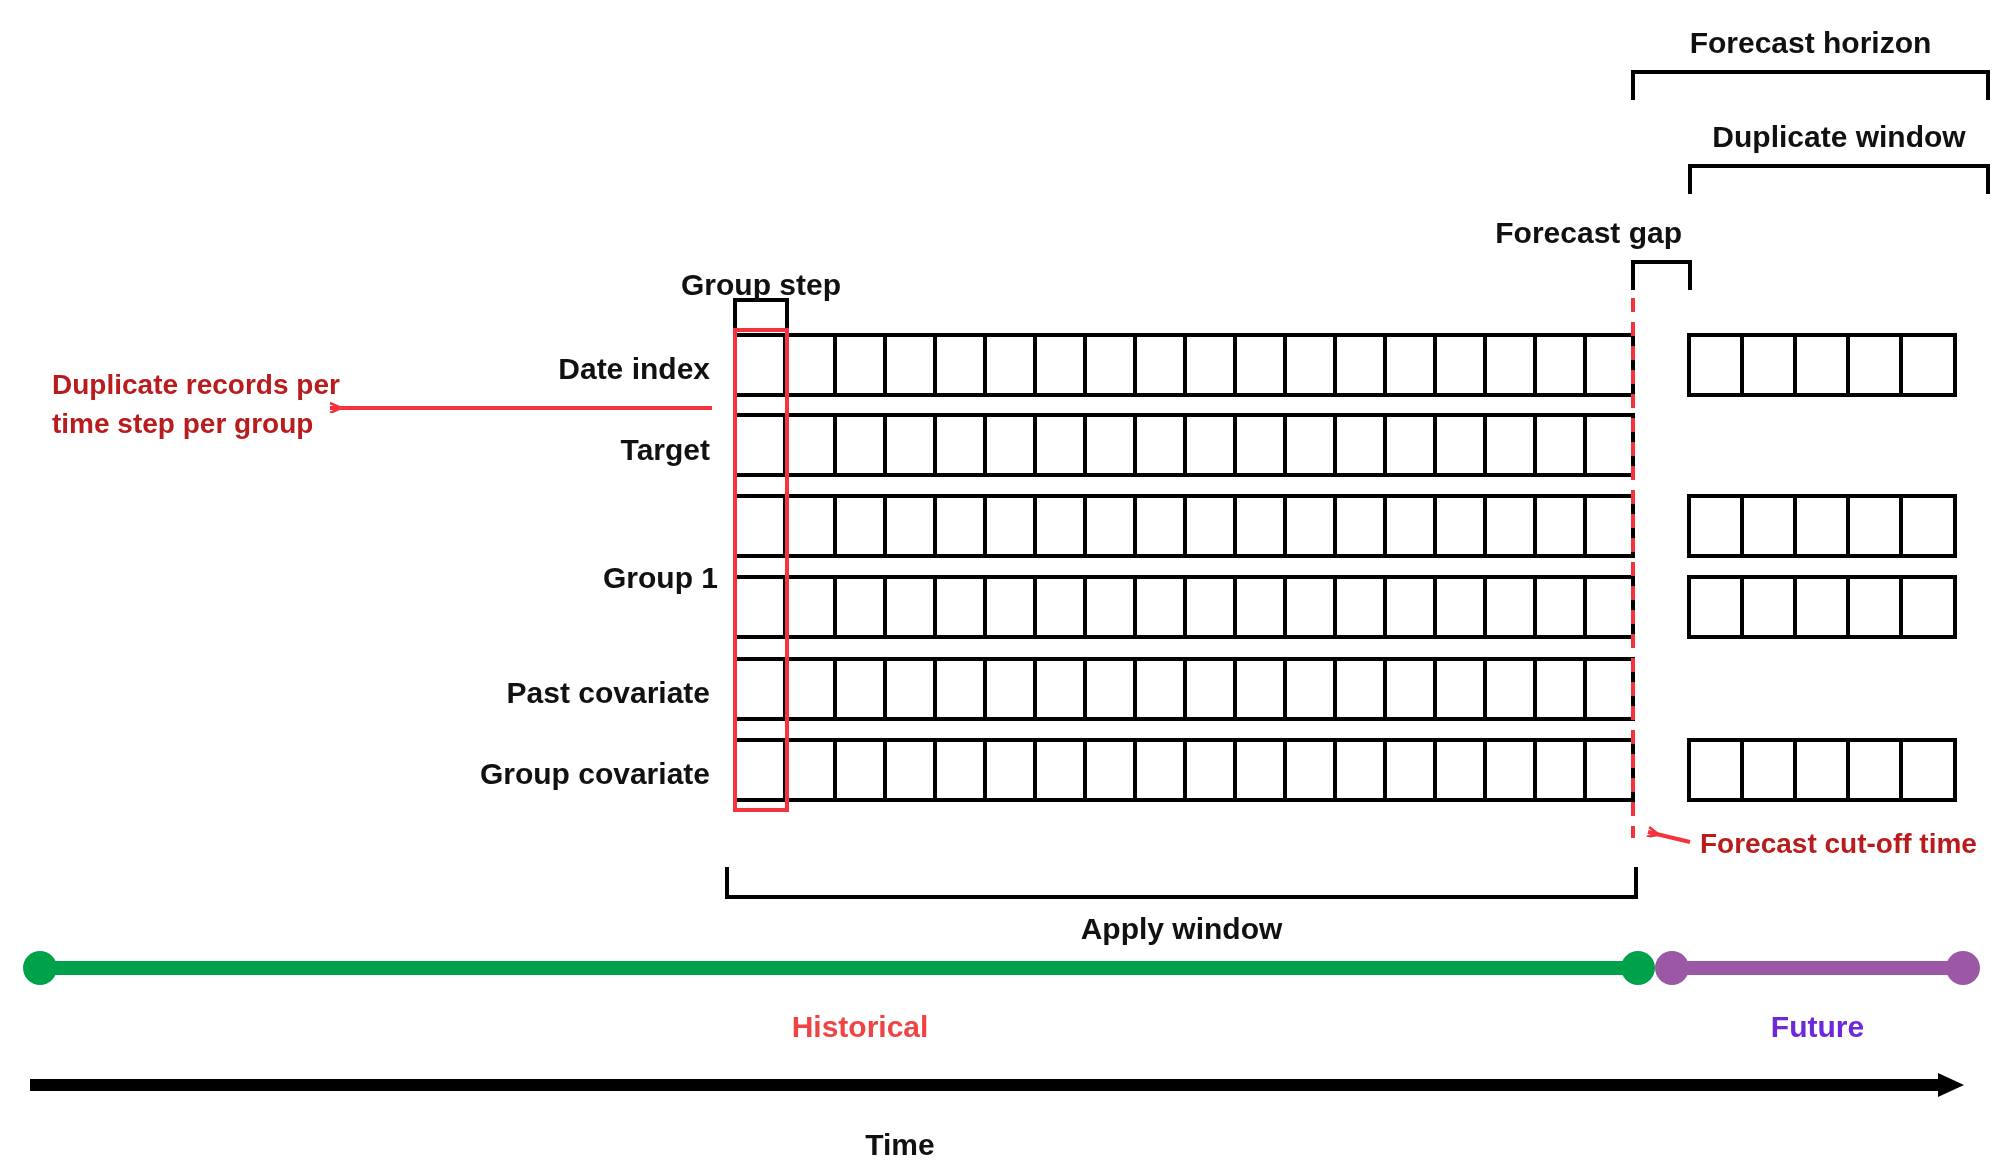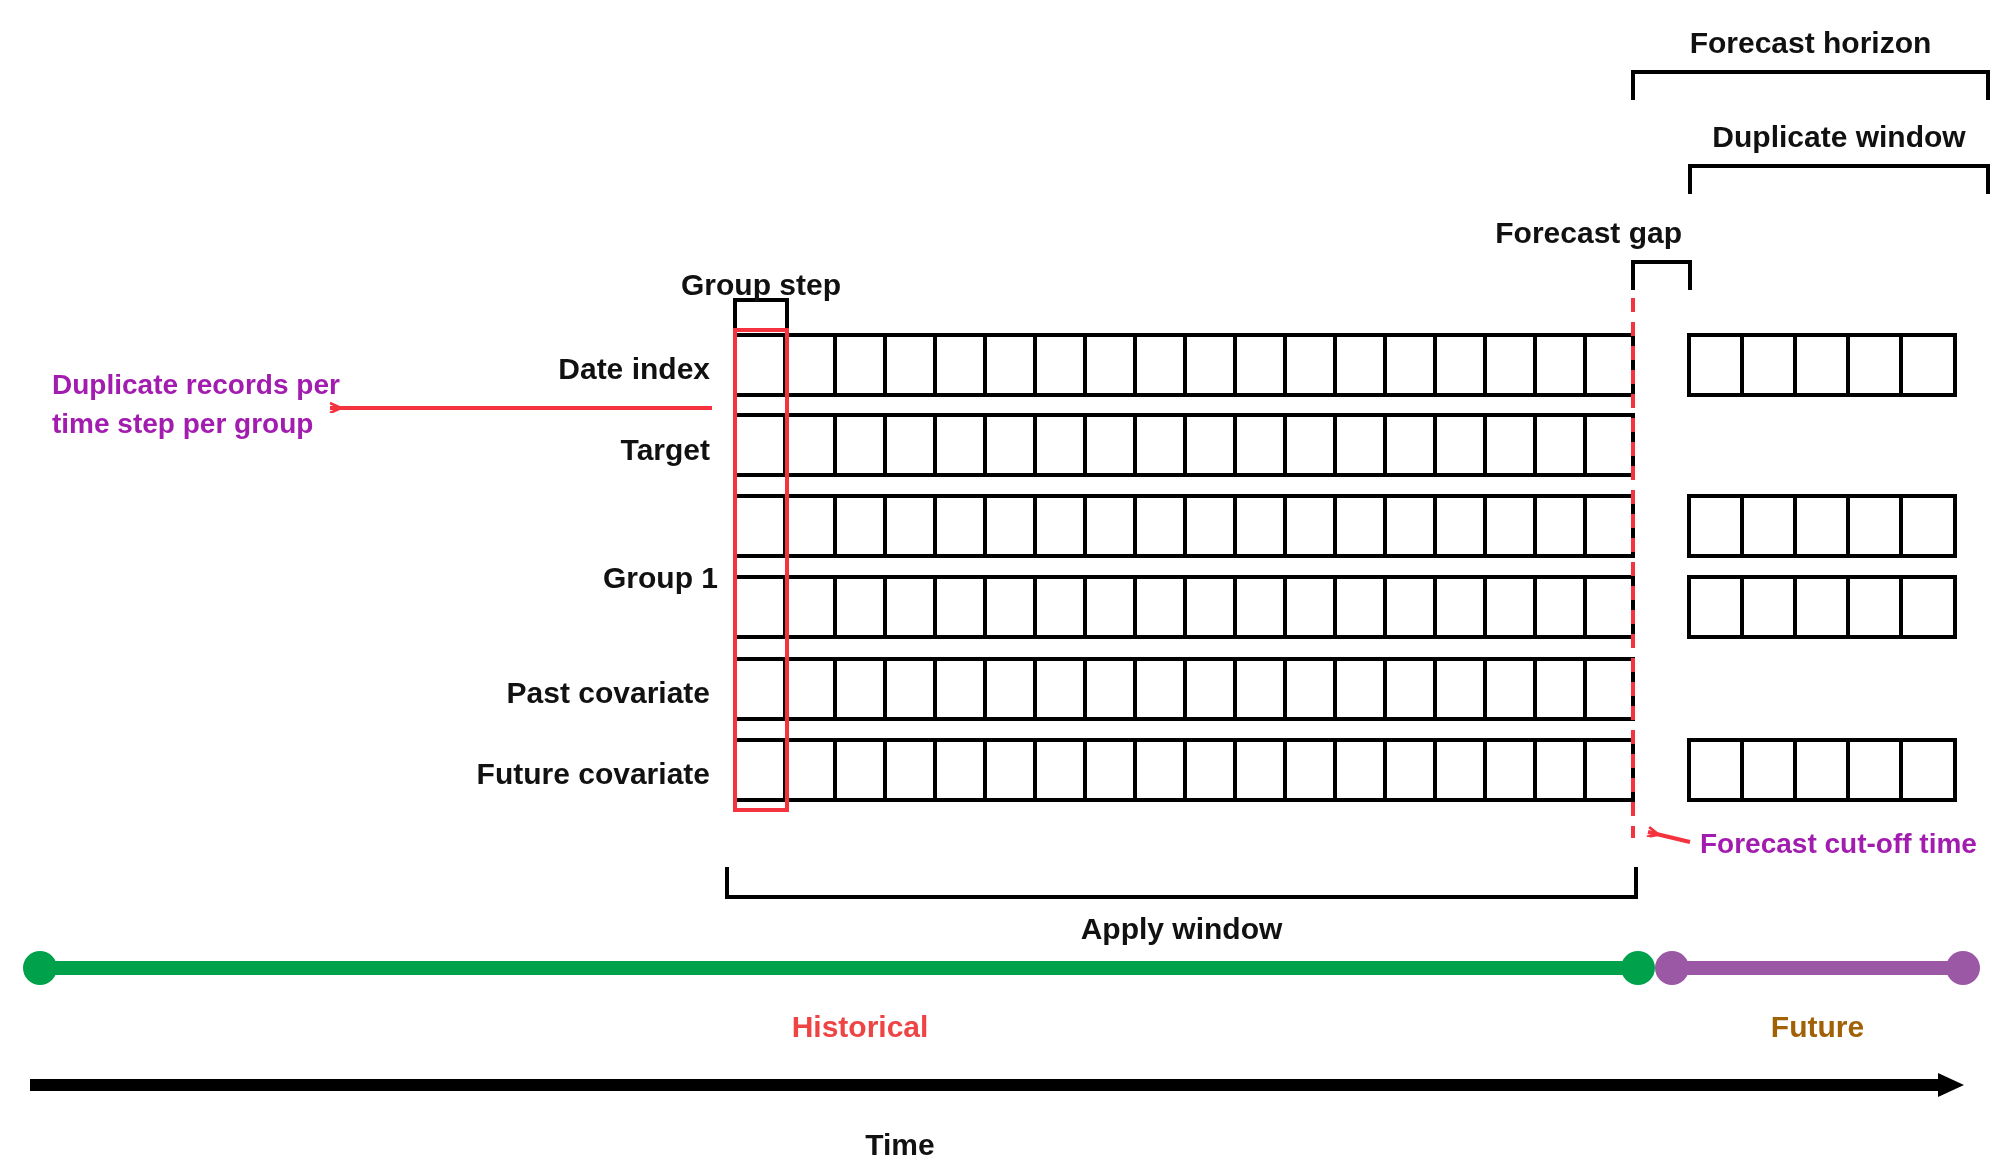"Duplicate records per" .red { color: #a21caf -> #b91c1c }
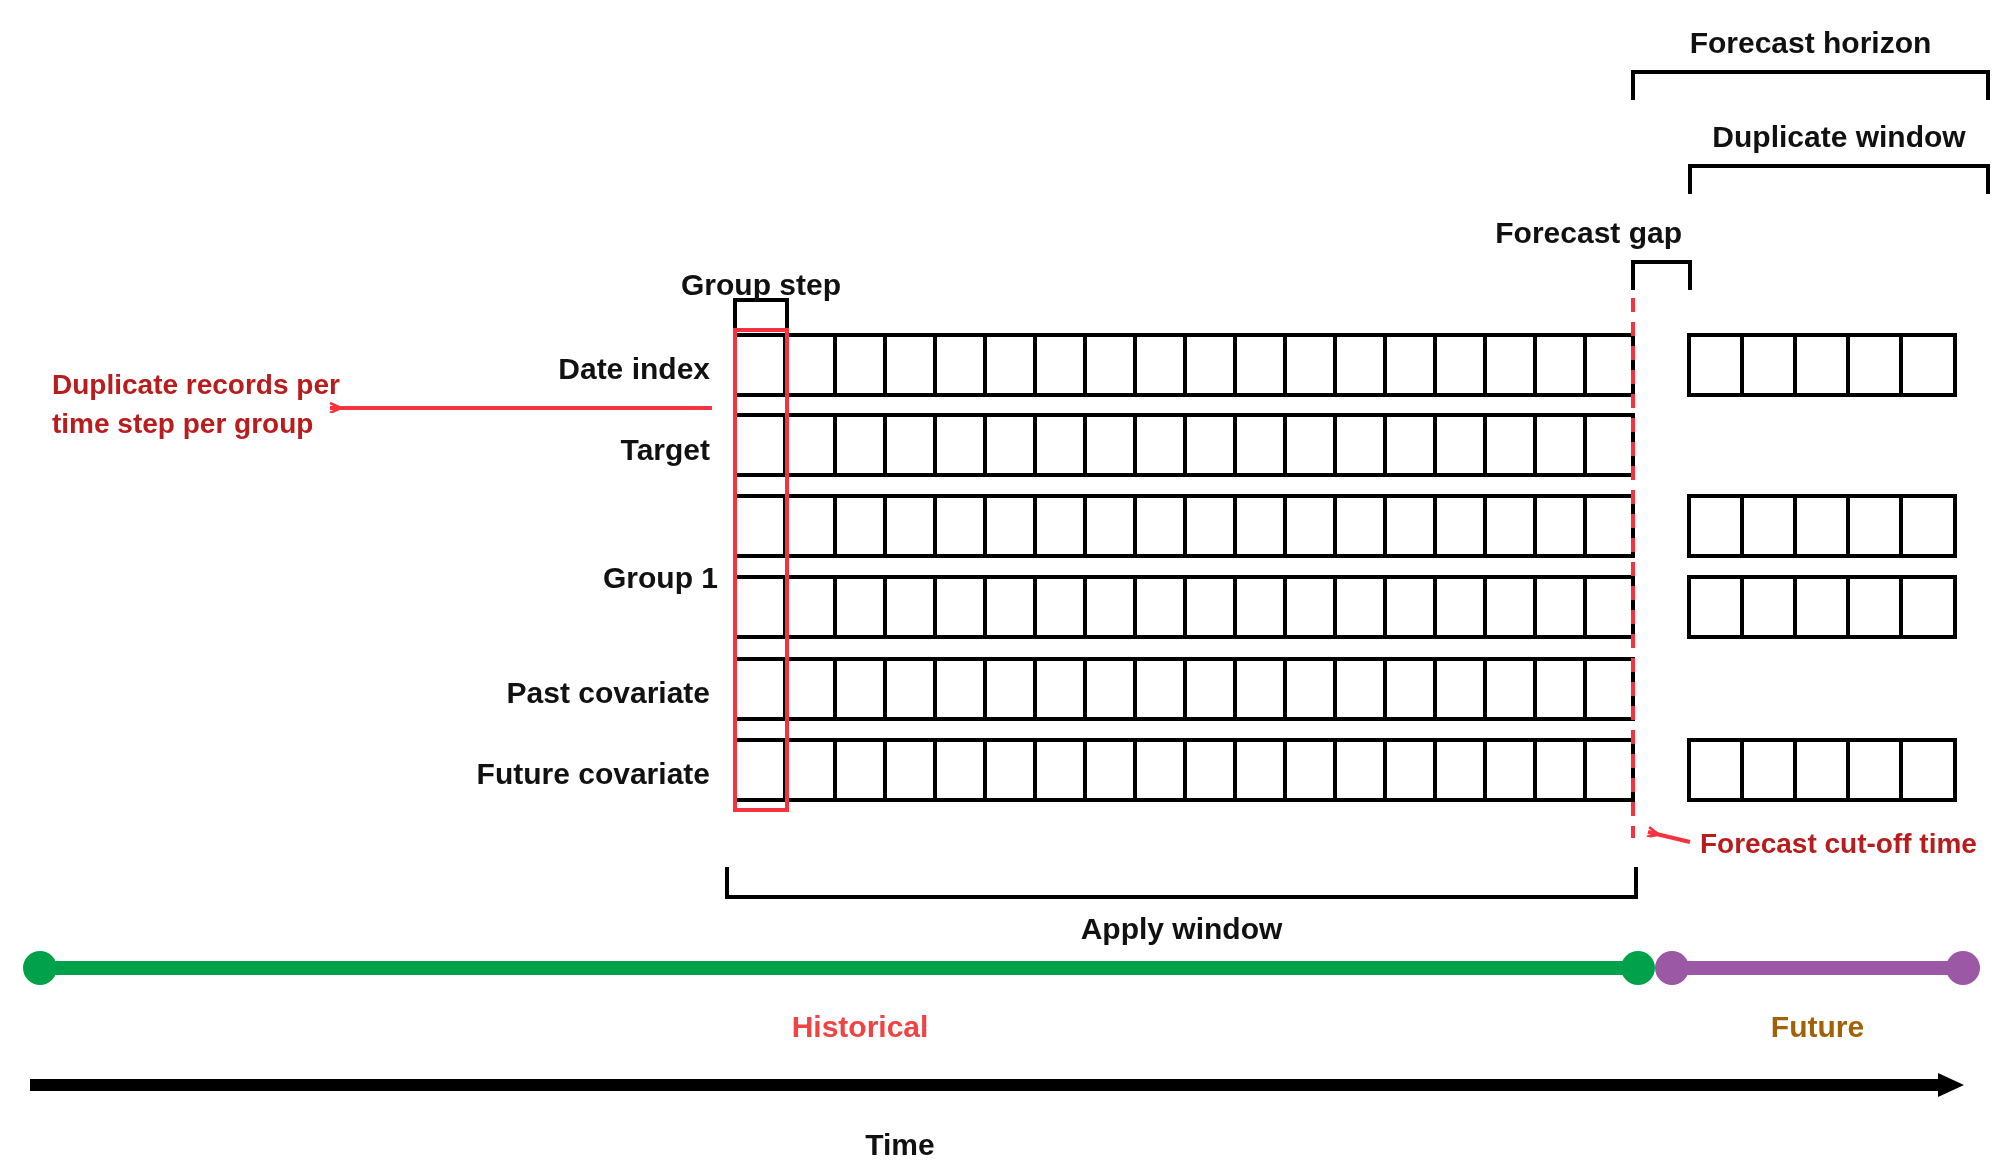"Future covariate" div.lbl { text: Future -> Group }
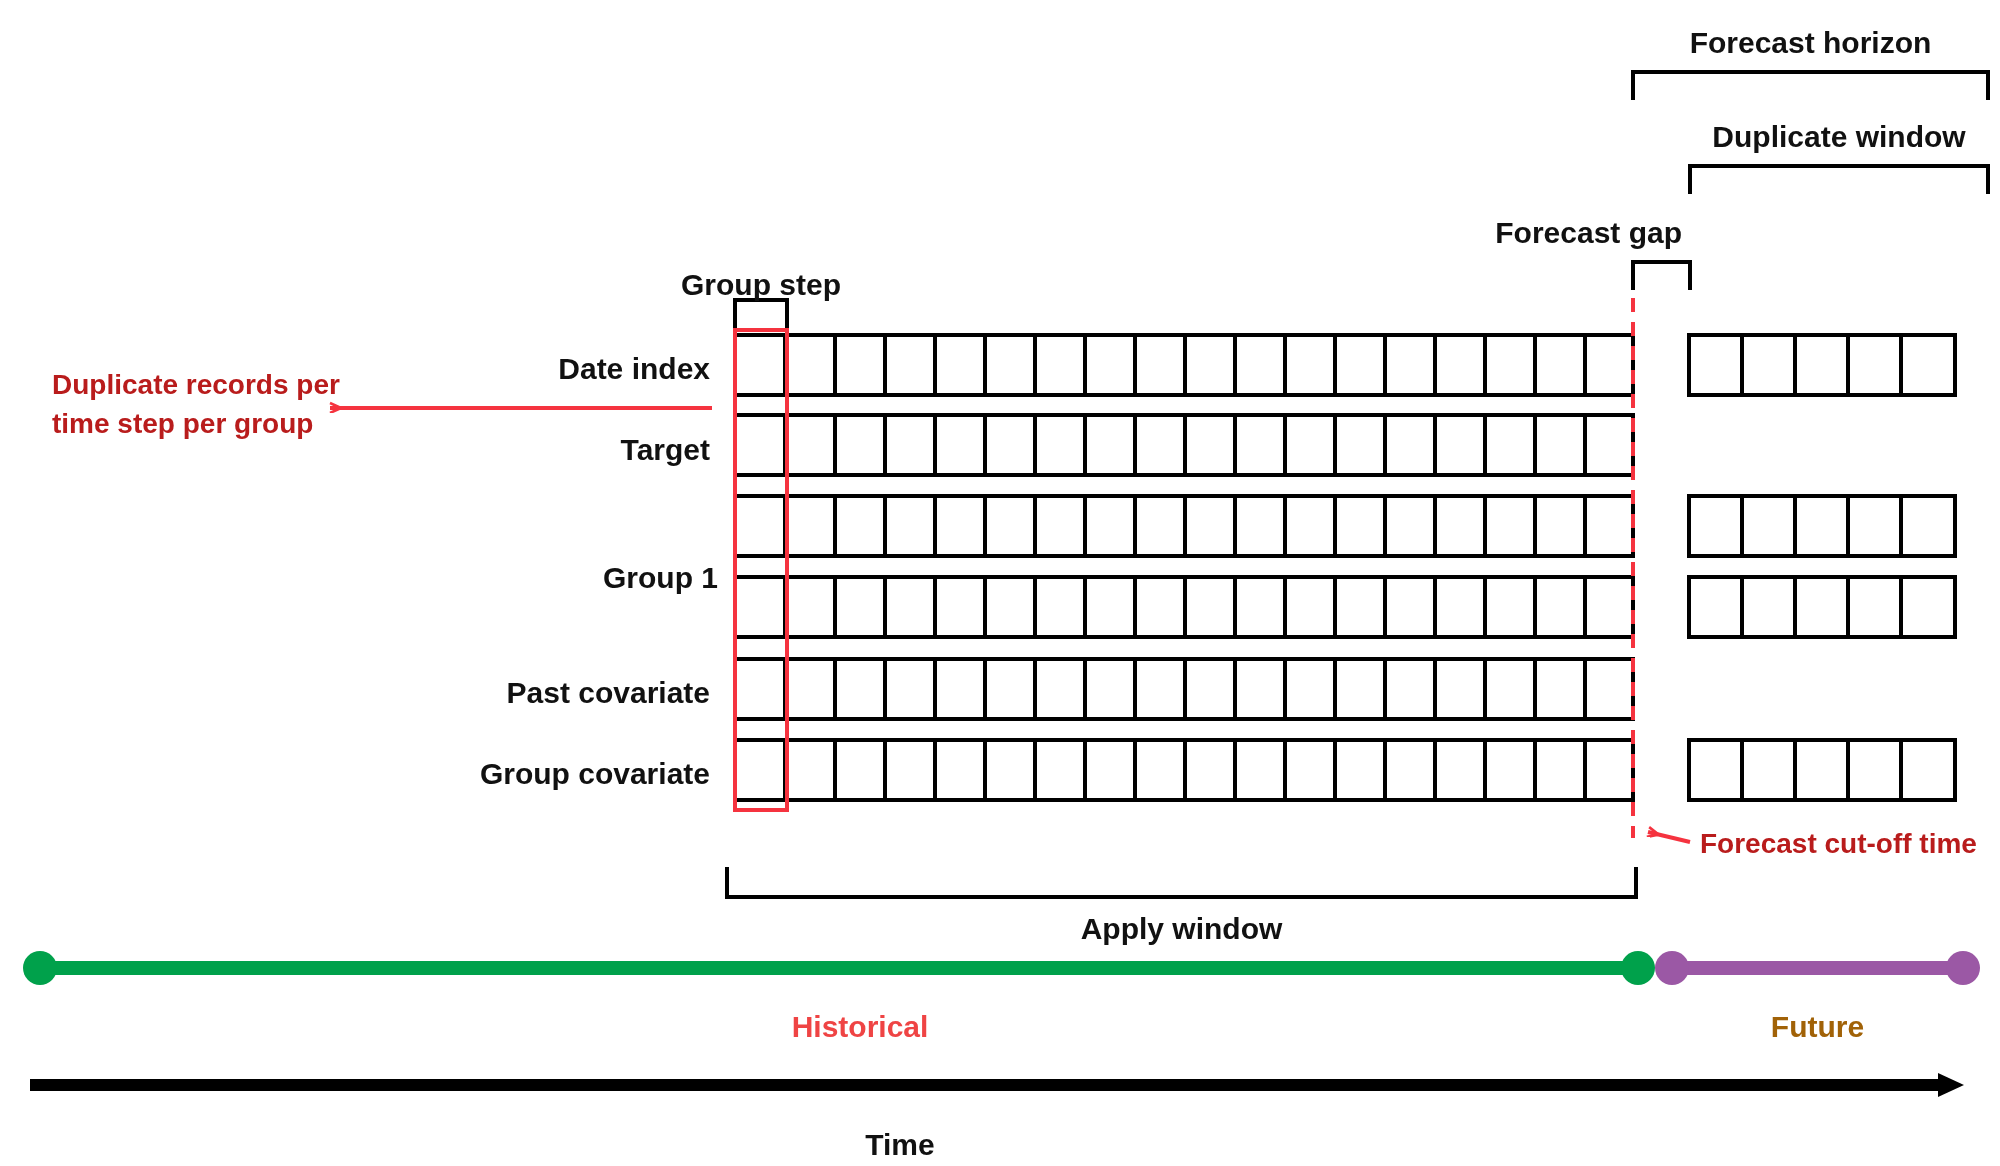"Future" .purple { color: #a16207 -> #6d28d9 }
